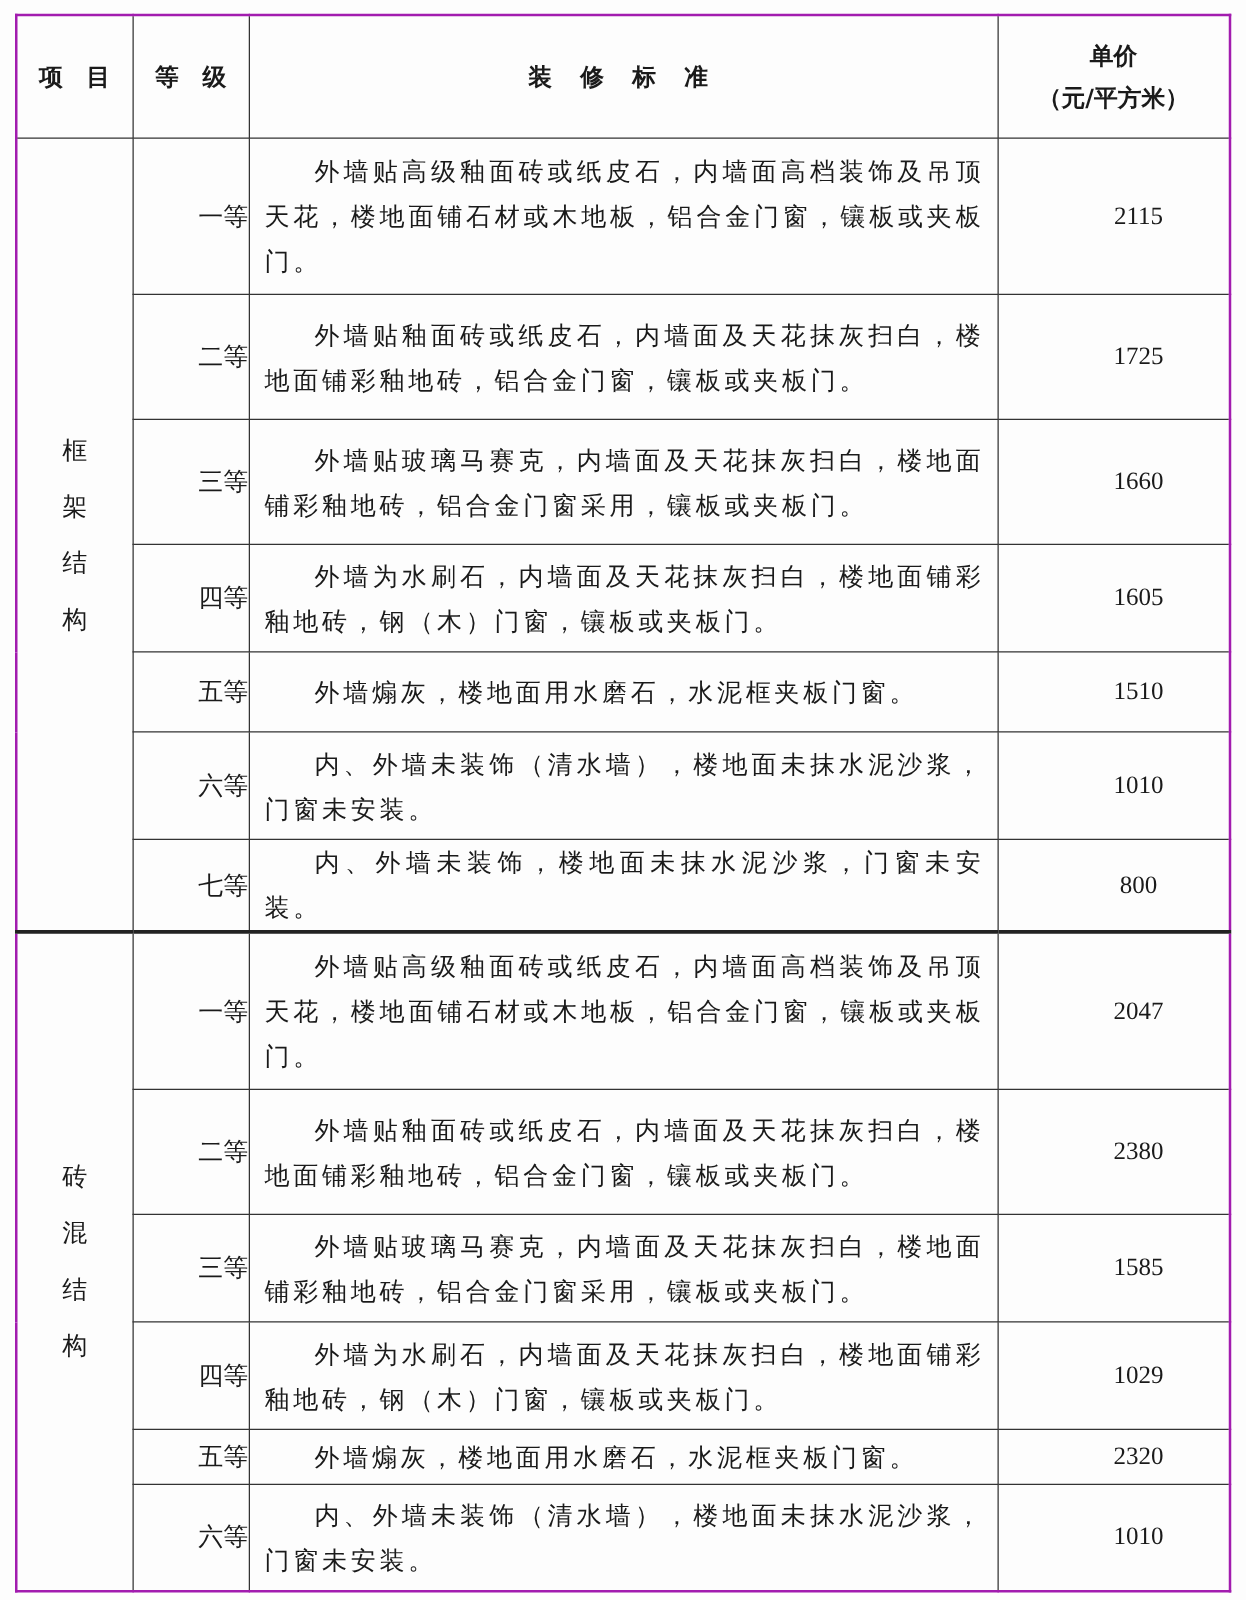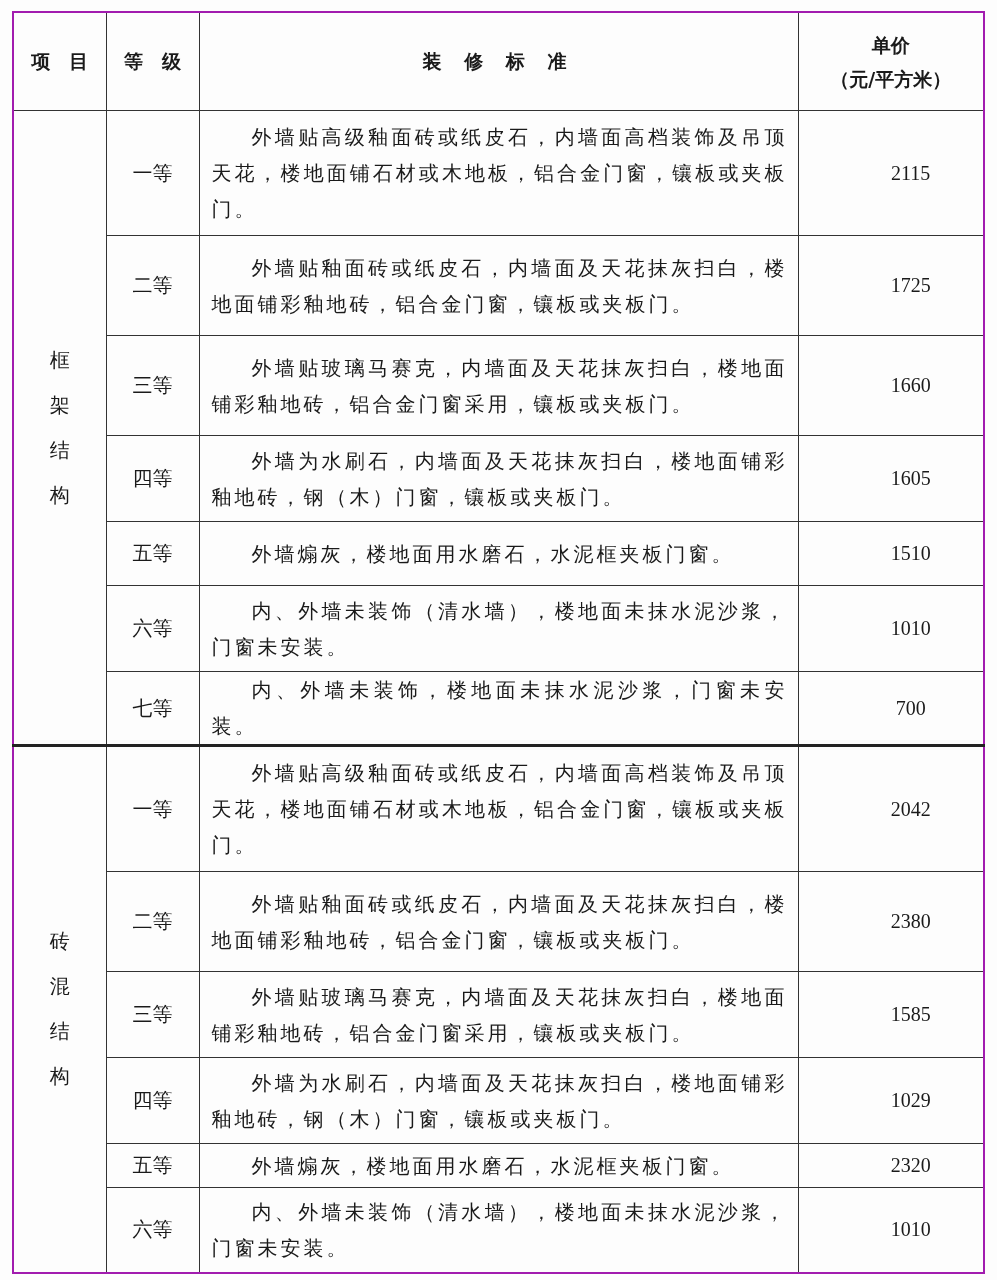"一等" .grade { text-align: center -> right }
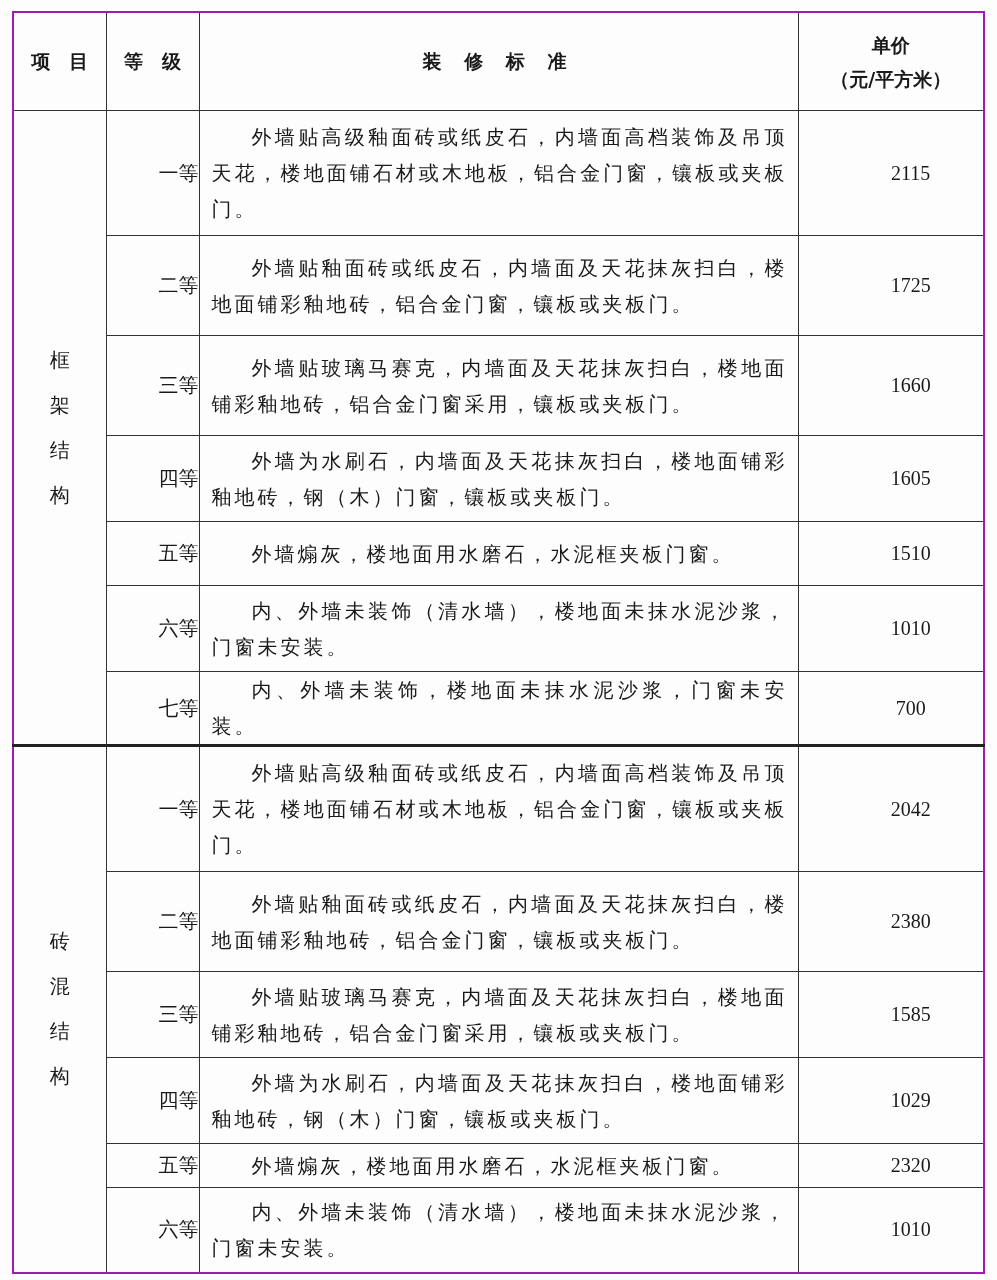"700" td.price { text: 700 -> 800 }
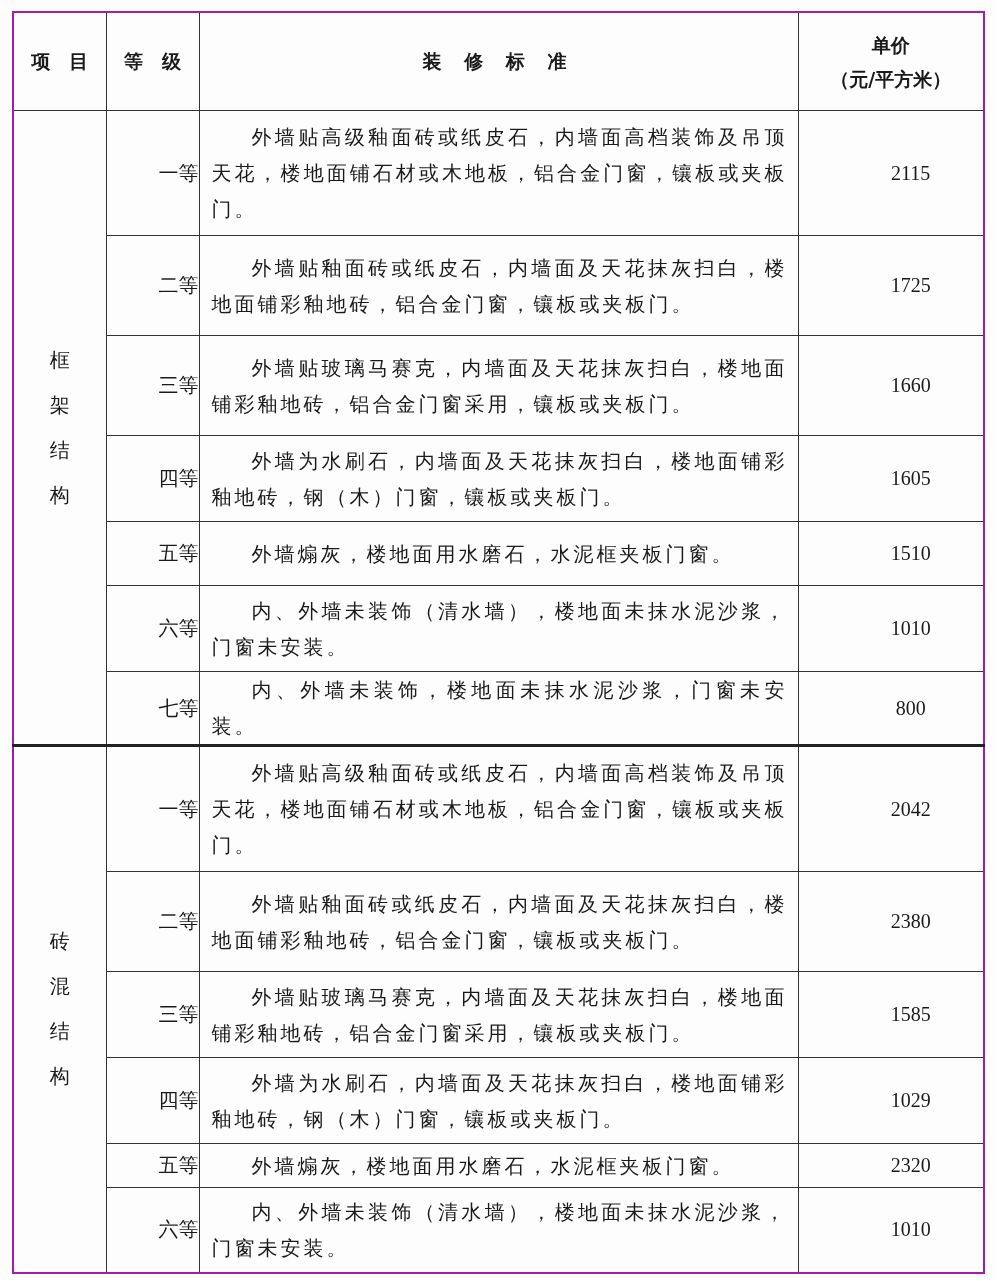"2042" td.price { text: 2042 -> 2047 }
